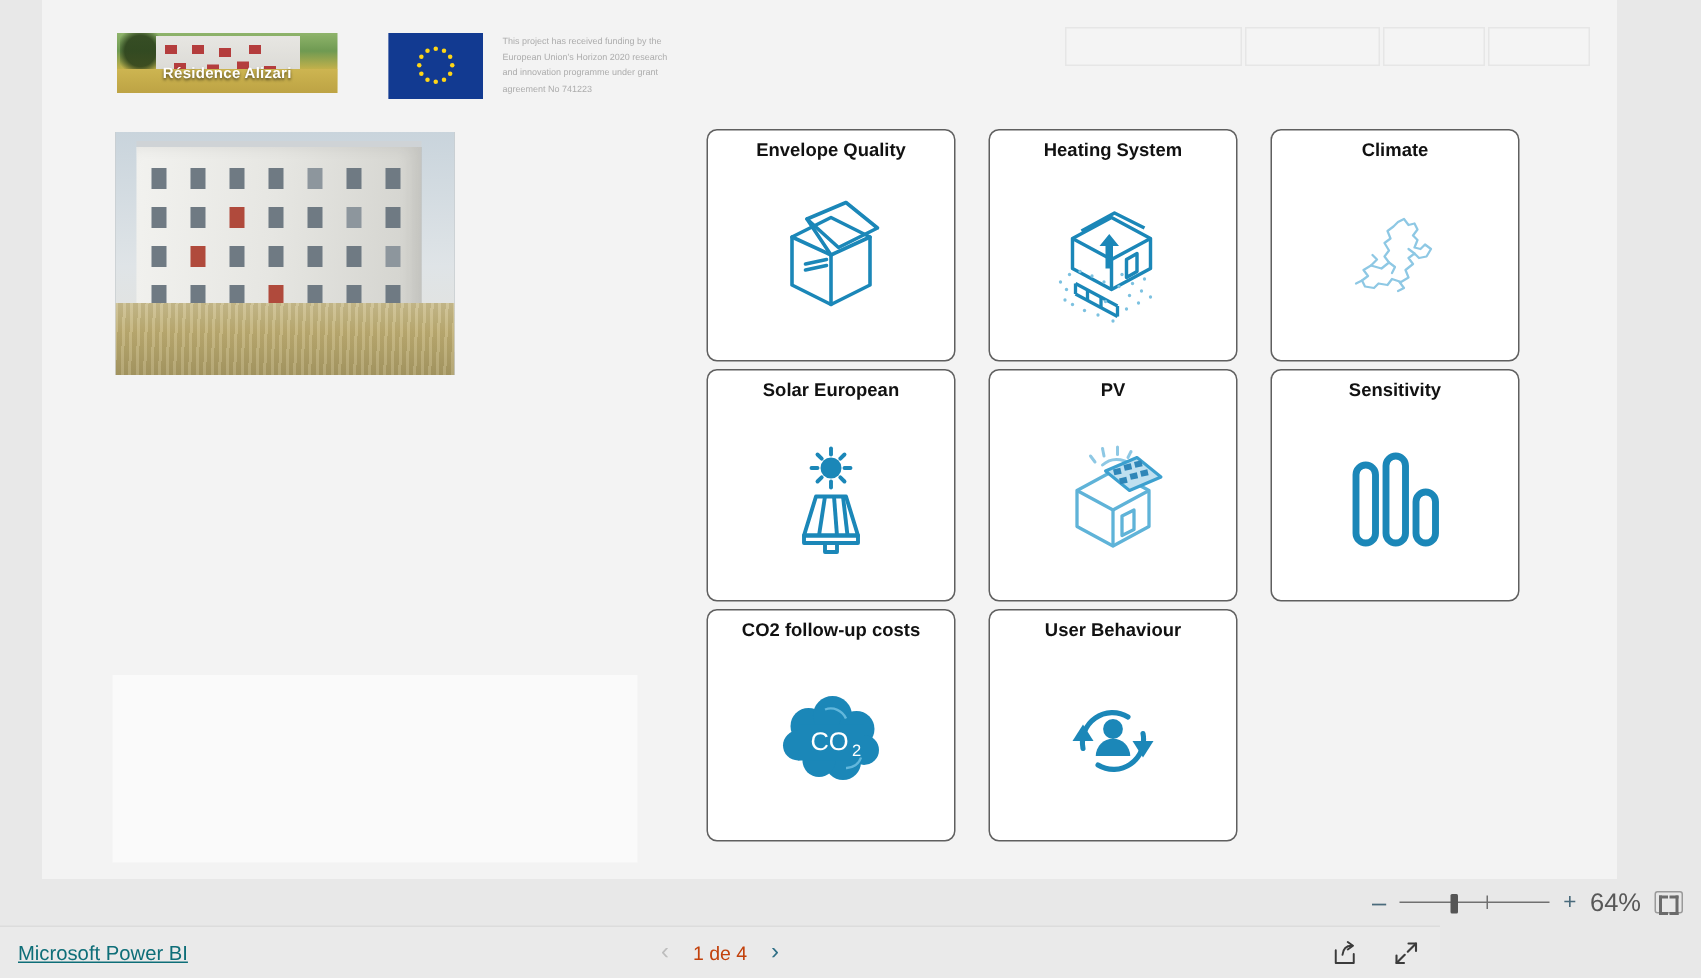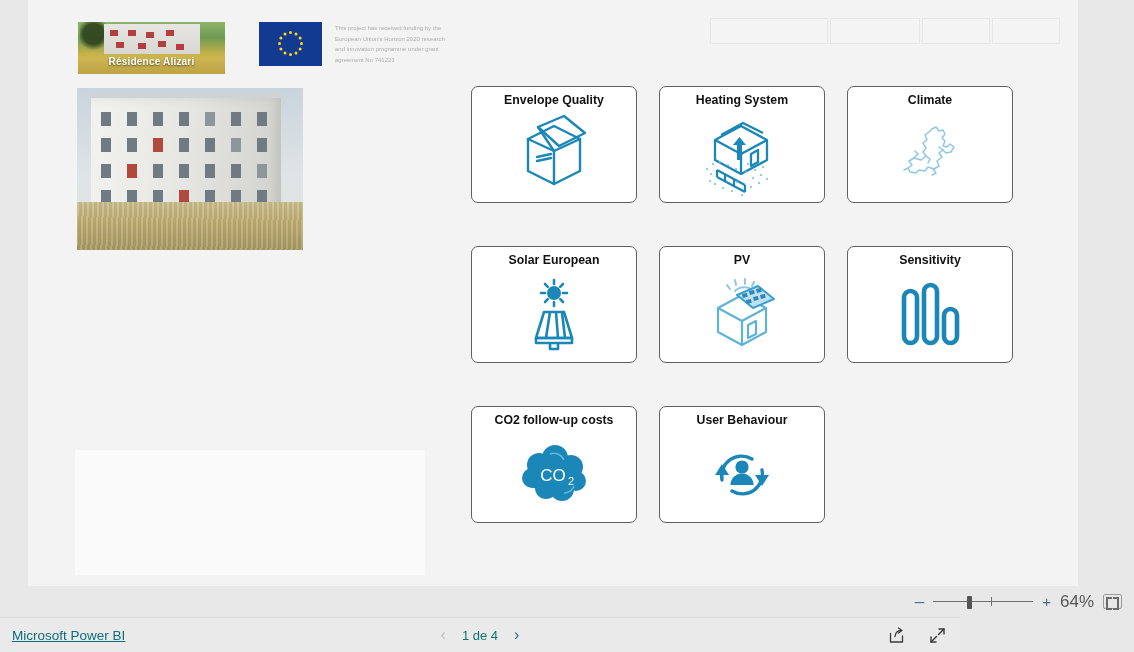"Résidence Alizari" .alizari-logo { height: 52px -> 40px }
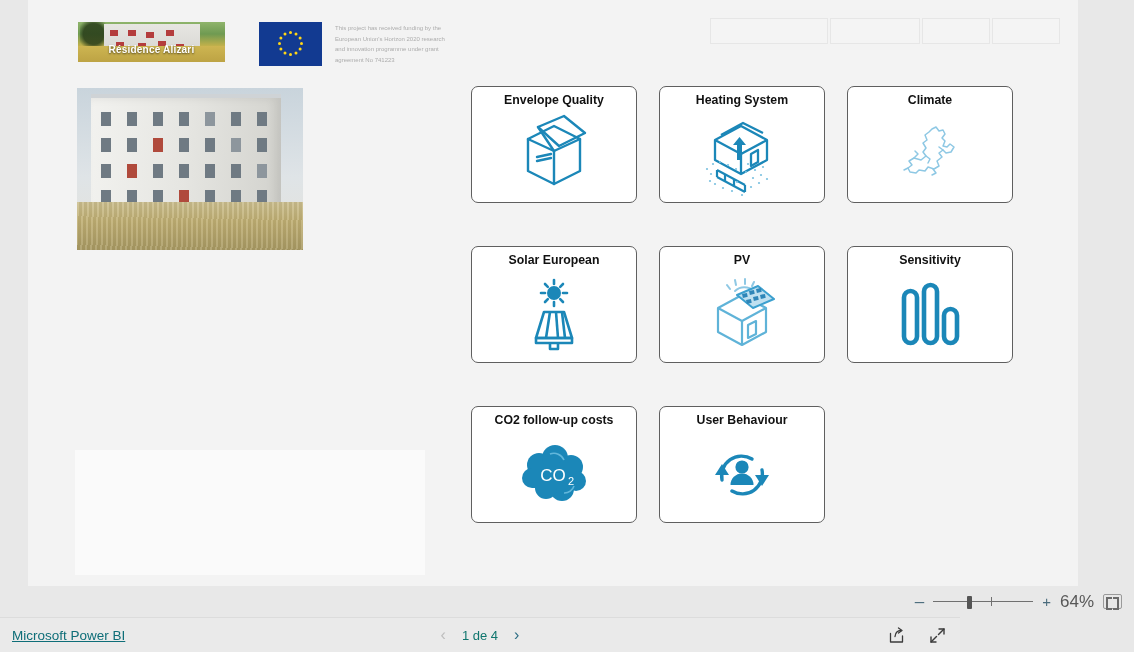"Envelope Quality" .card { height: 117px -> 155px }
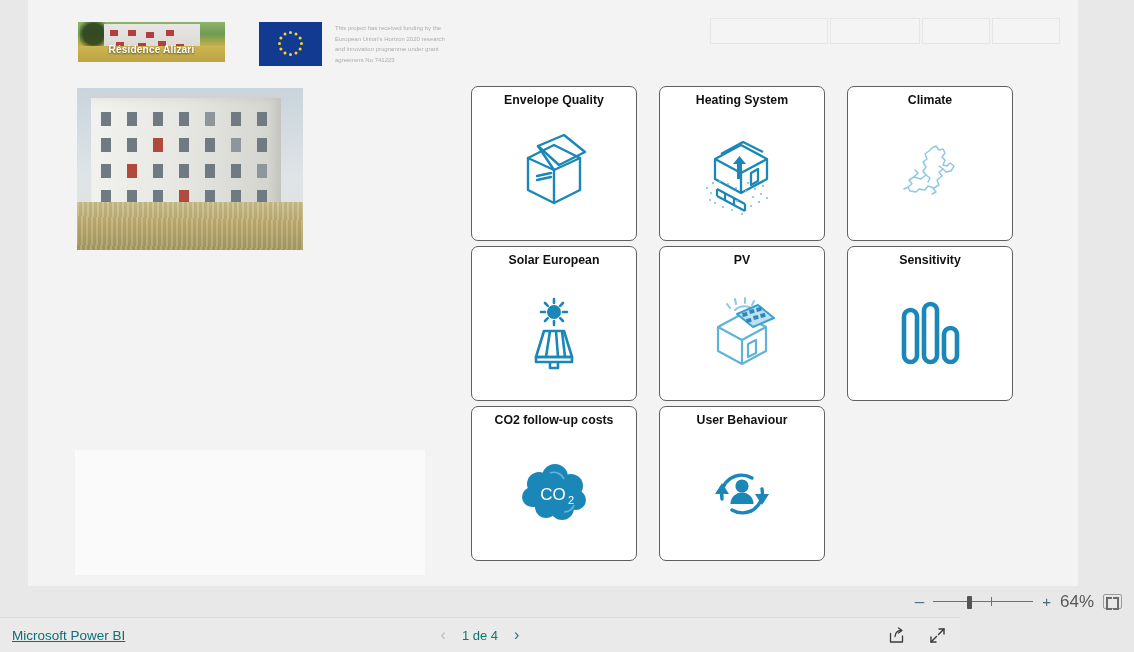"1 de 4" #pager-label { color: #0f766e -> #c2410c }
